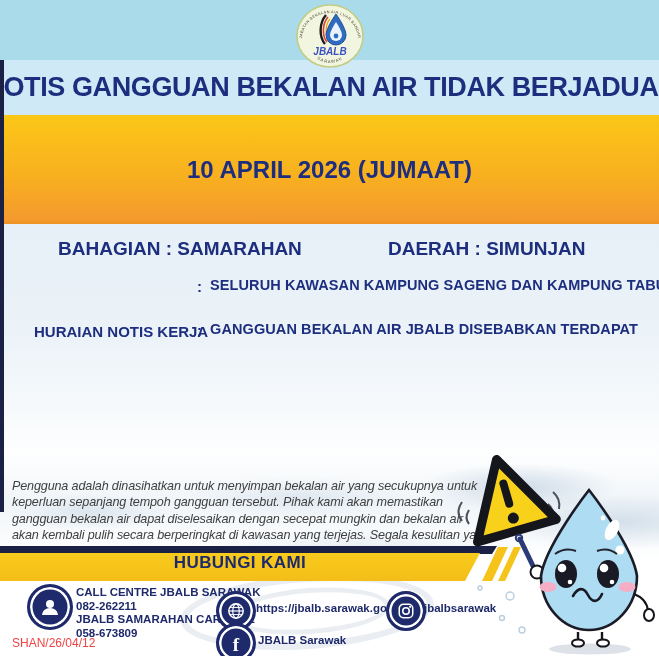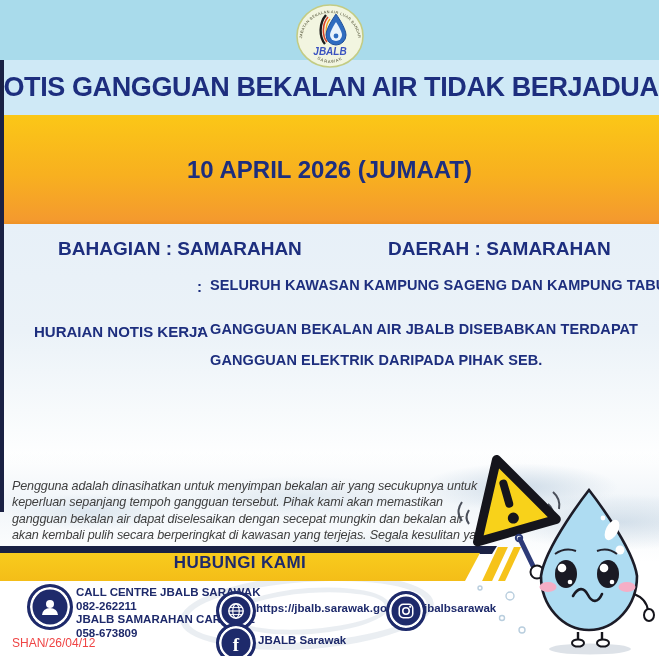"DAERAH : SAMARAHAN" div.abs { text: SAMARAHAN -> SIMUNJAN }
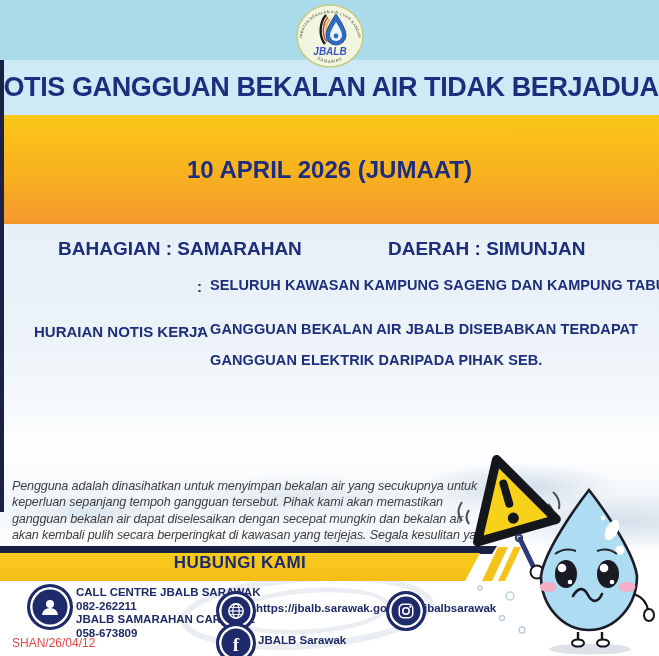"GANGGUAN ELEKTRIK DARIPADA PIHAK SEB." div.abs { html: <div>GANGGUAN ELEKTRIK DARIPADA PIHAK SEB.</div> -> none }
